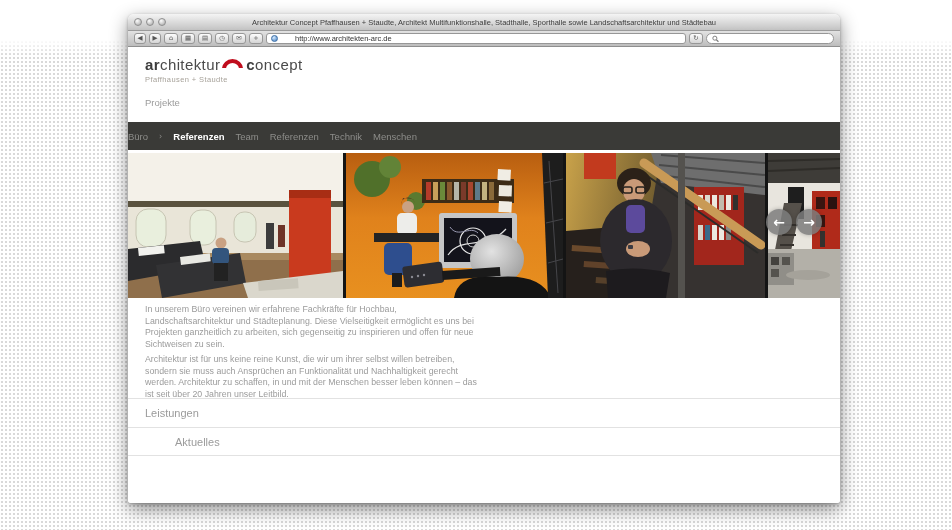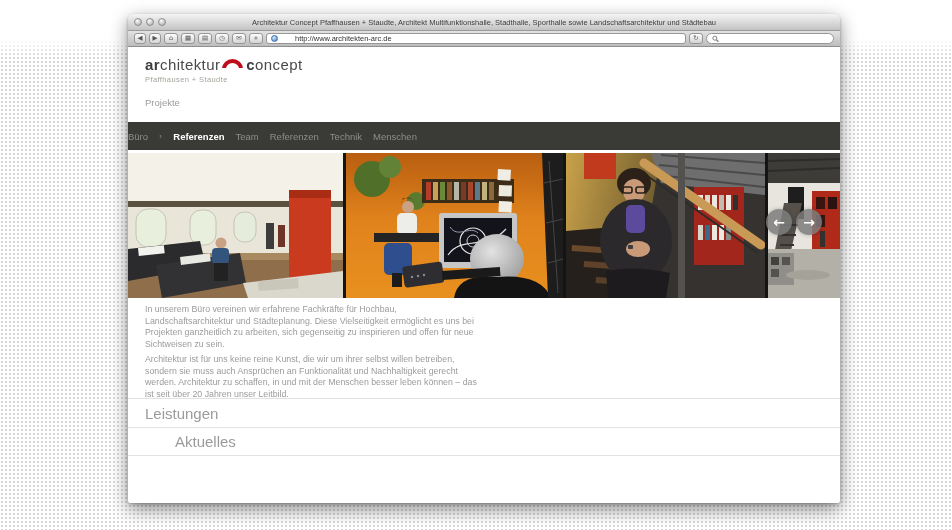"Leistungen" .acc-row { font-size: 15px -> 11px }
